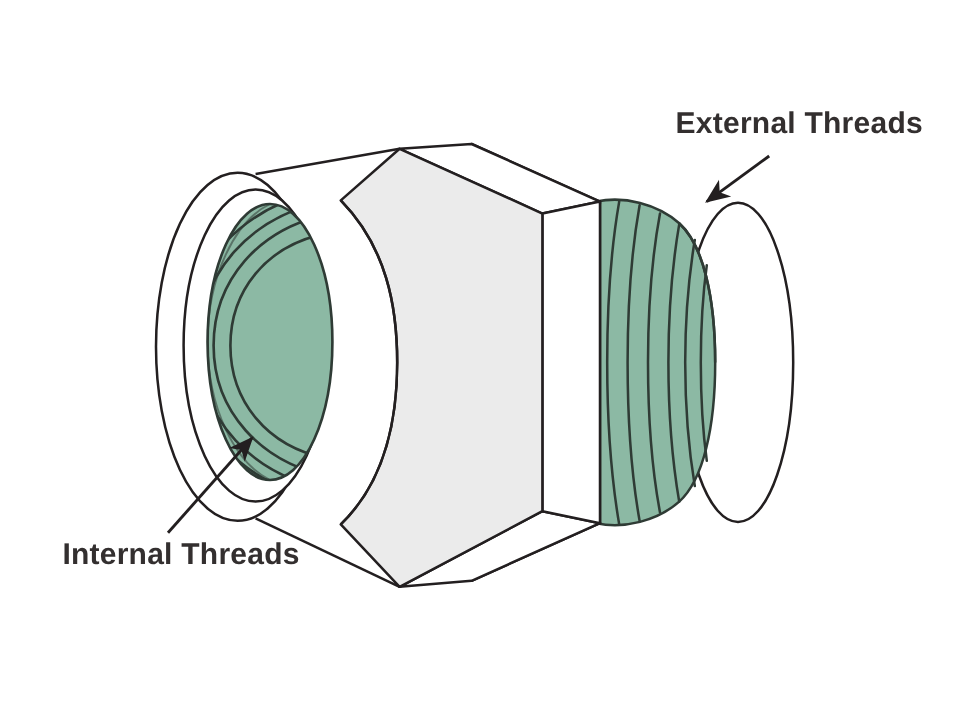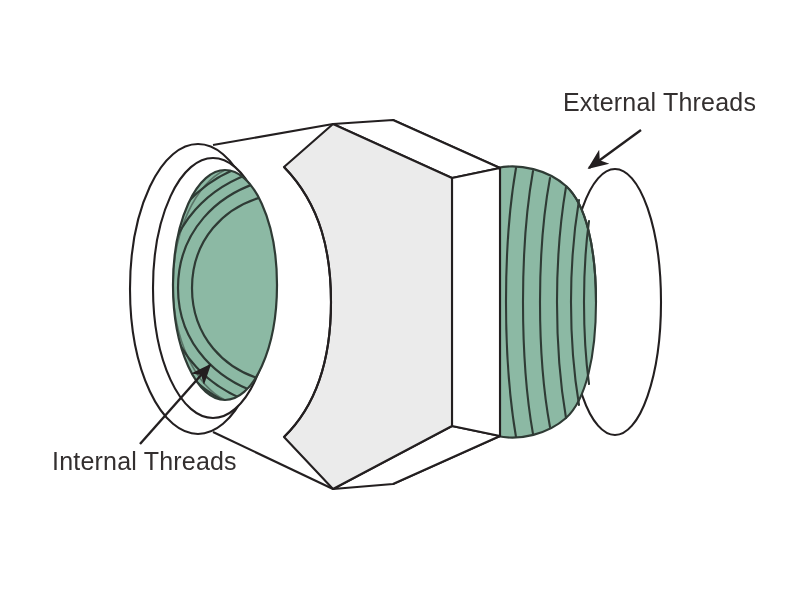"External Threads" #diagram-root { font-weight: none -> bold }
